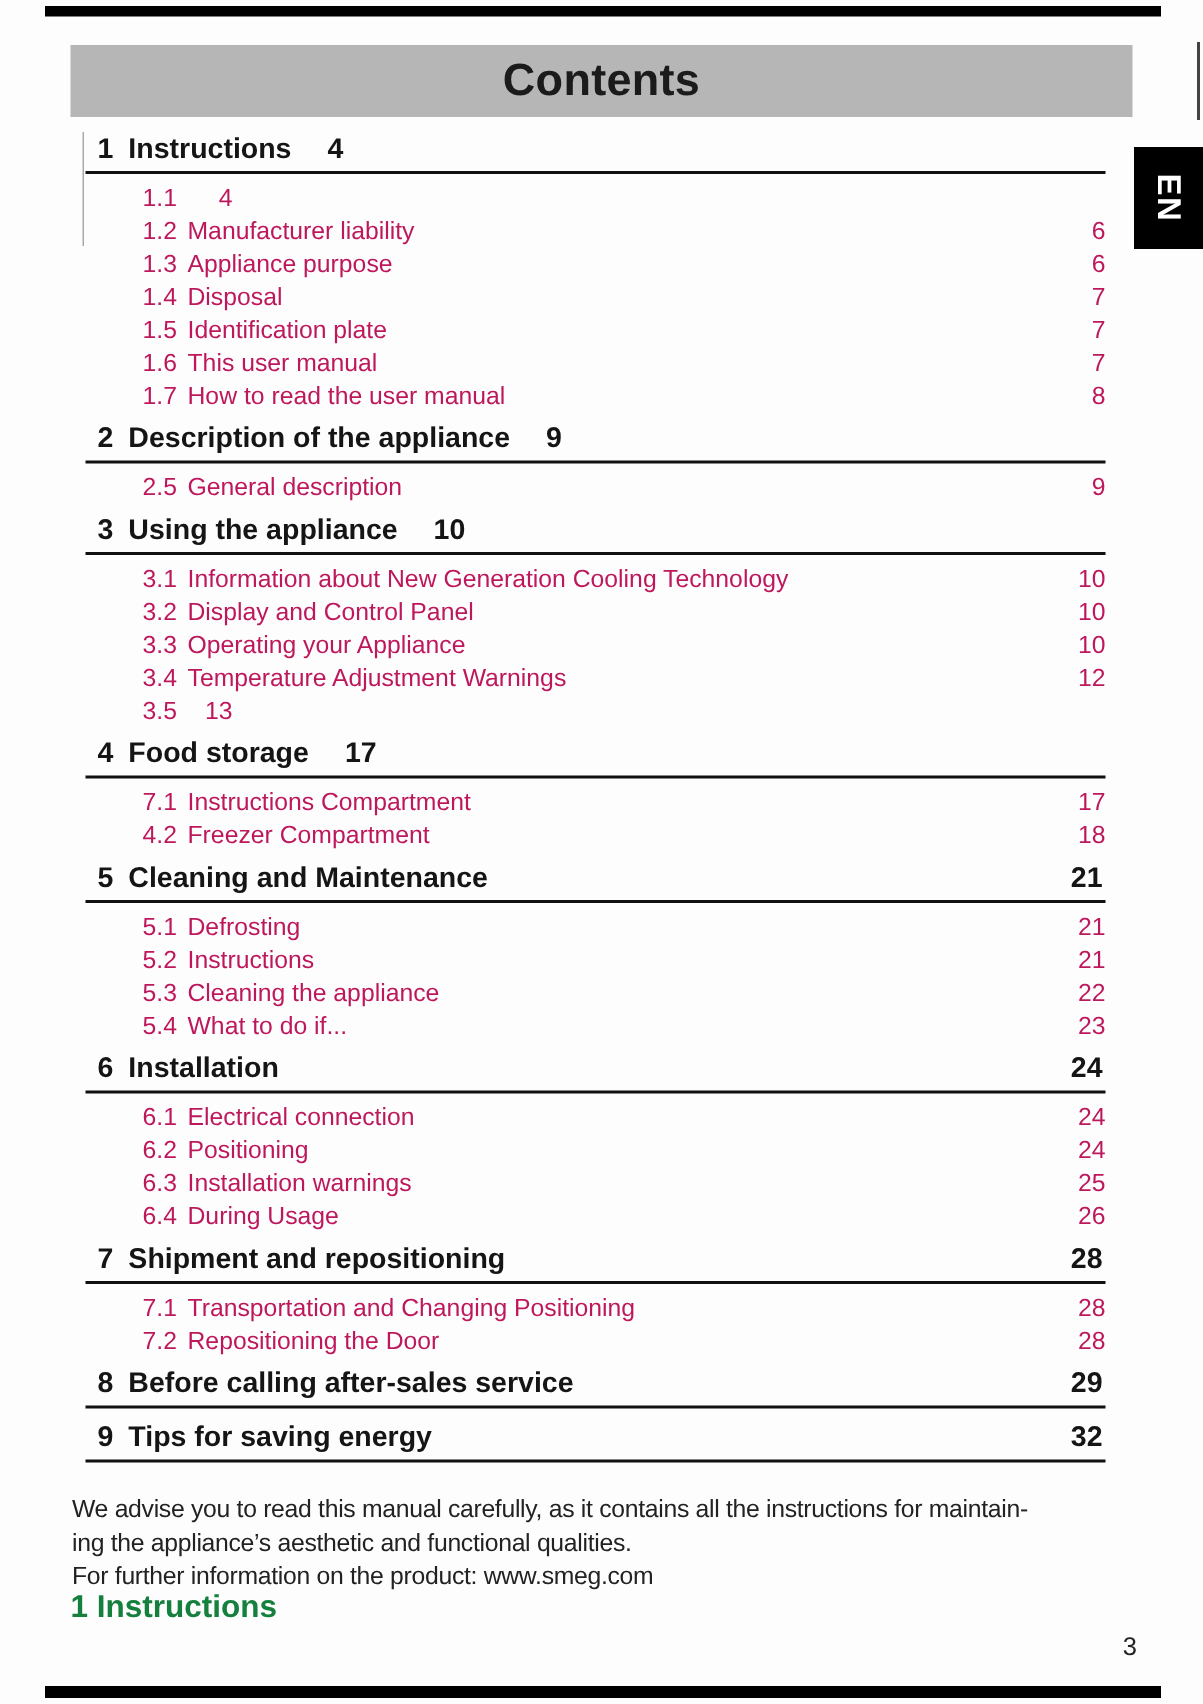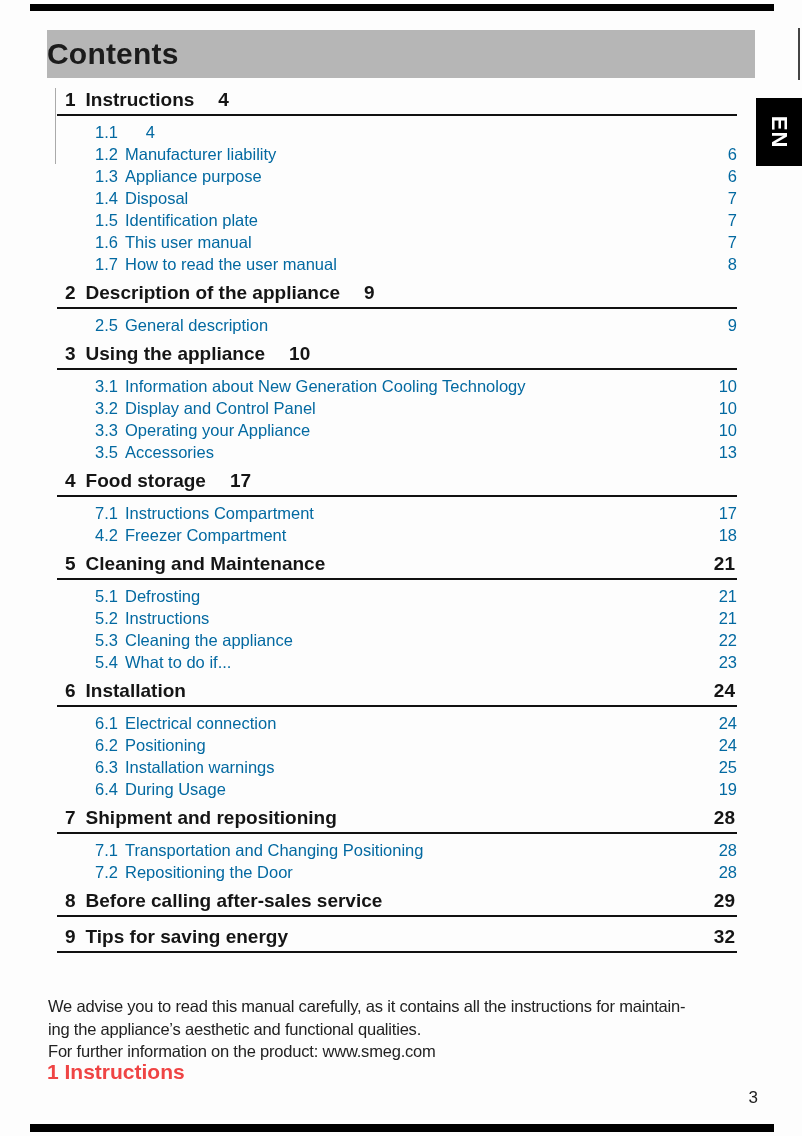"Contents" .contents-bar { justify-content: flex-start -> center }
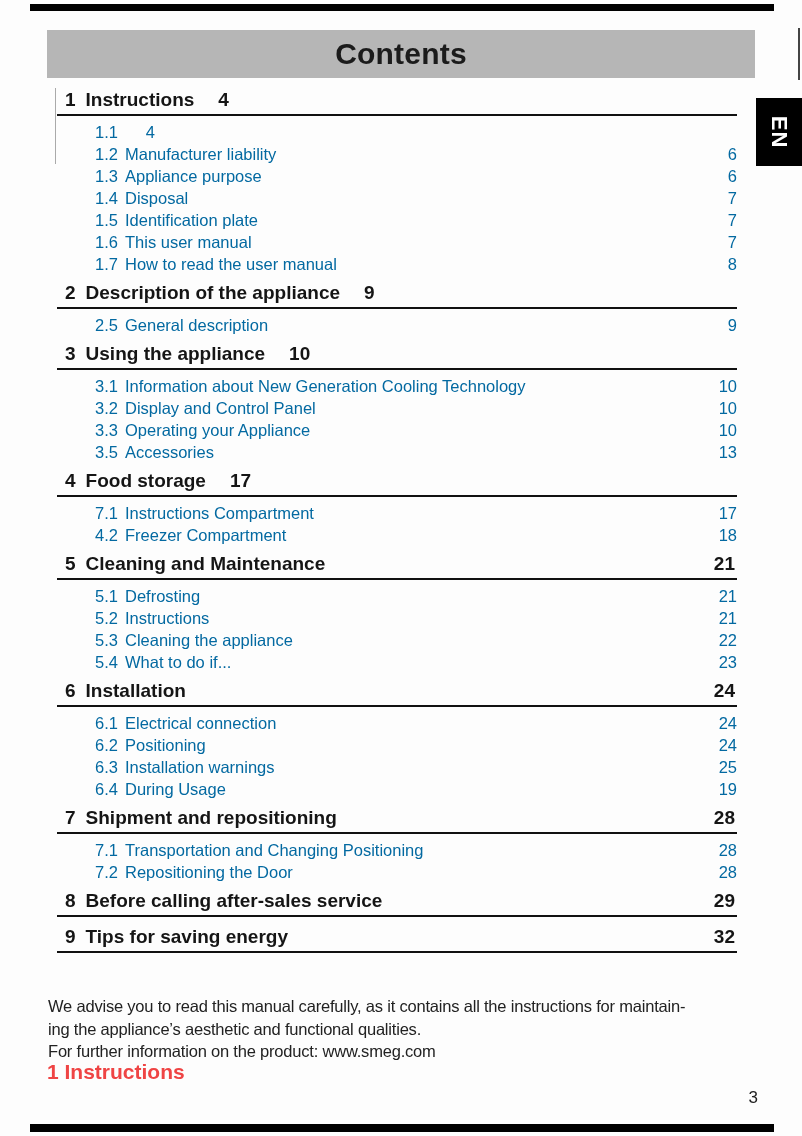"1.1" .toc-item { color: #0369a1 -> #be185d }
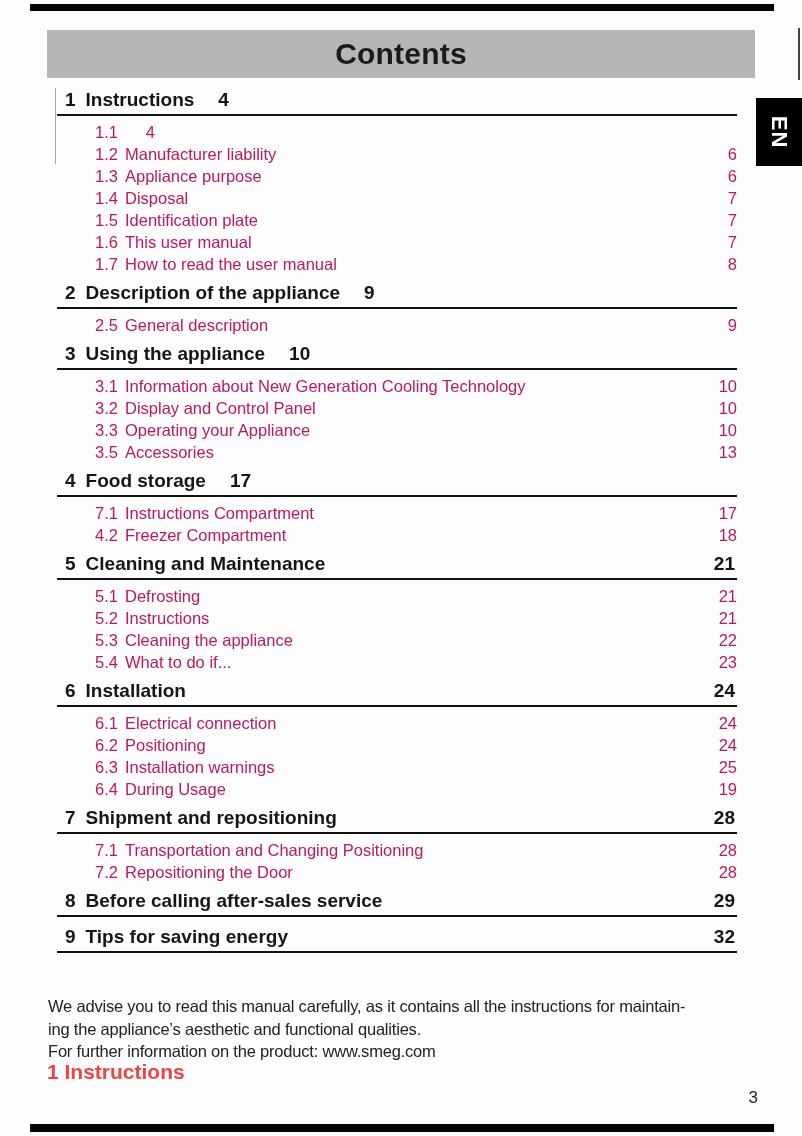"3.4" div.toc-item { html: none -> <div> <span>3.4</span> <span>Temperature Adjustment Warnings</span> <span>12</span> </div> }
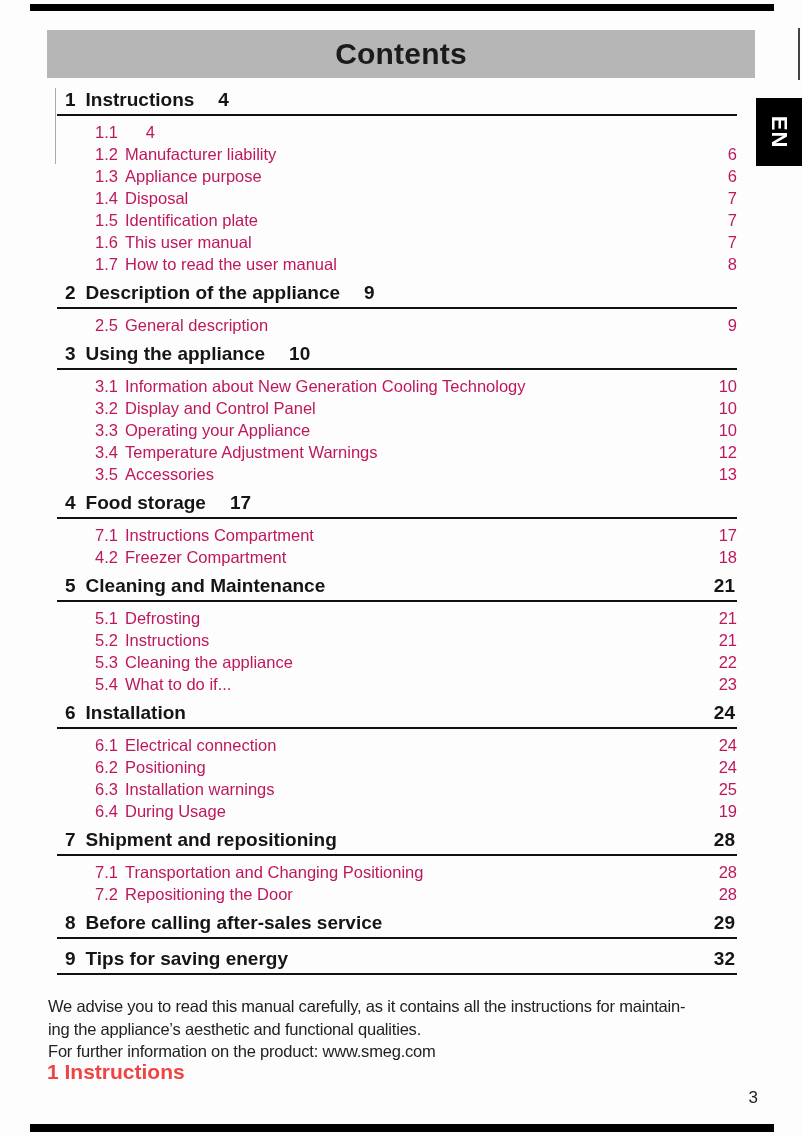"Accessories" span.i-title { html: <span>Accessories</span> -> none }
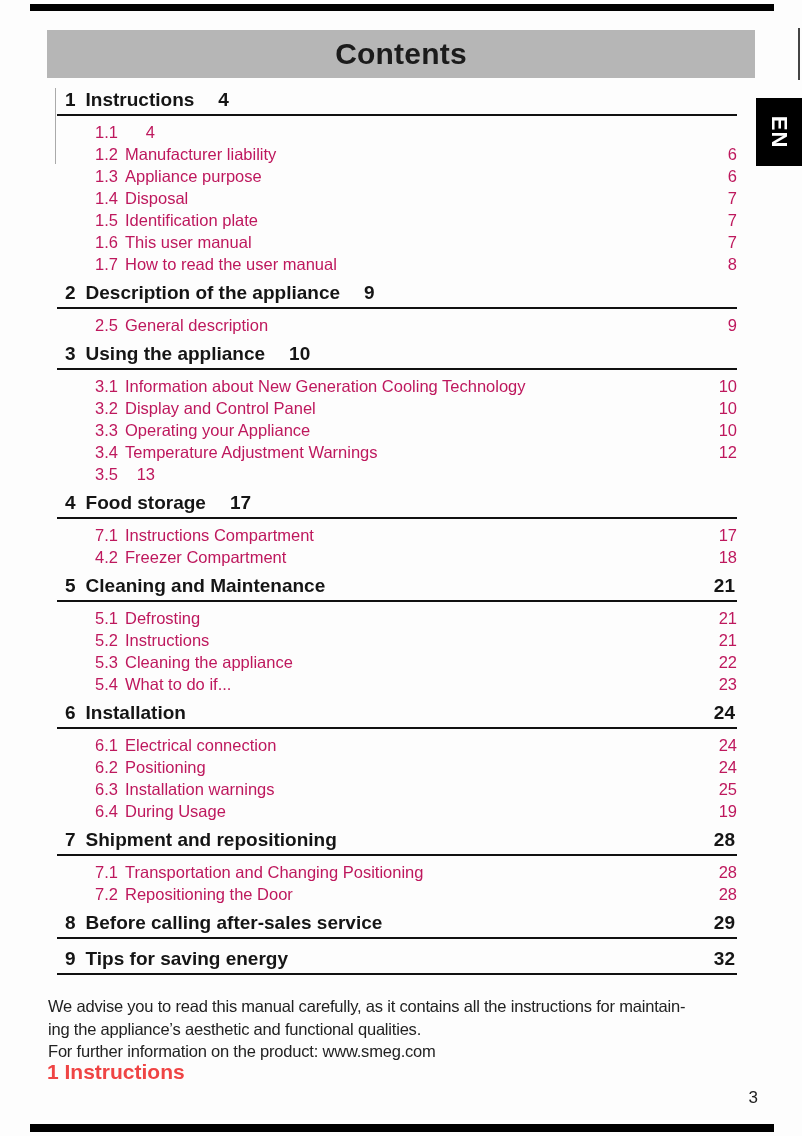"19" span.i-page { text: 19 -> 26 }
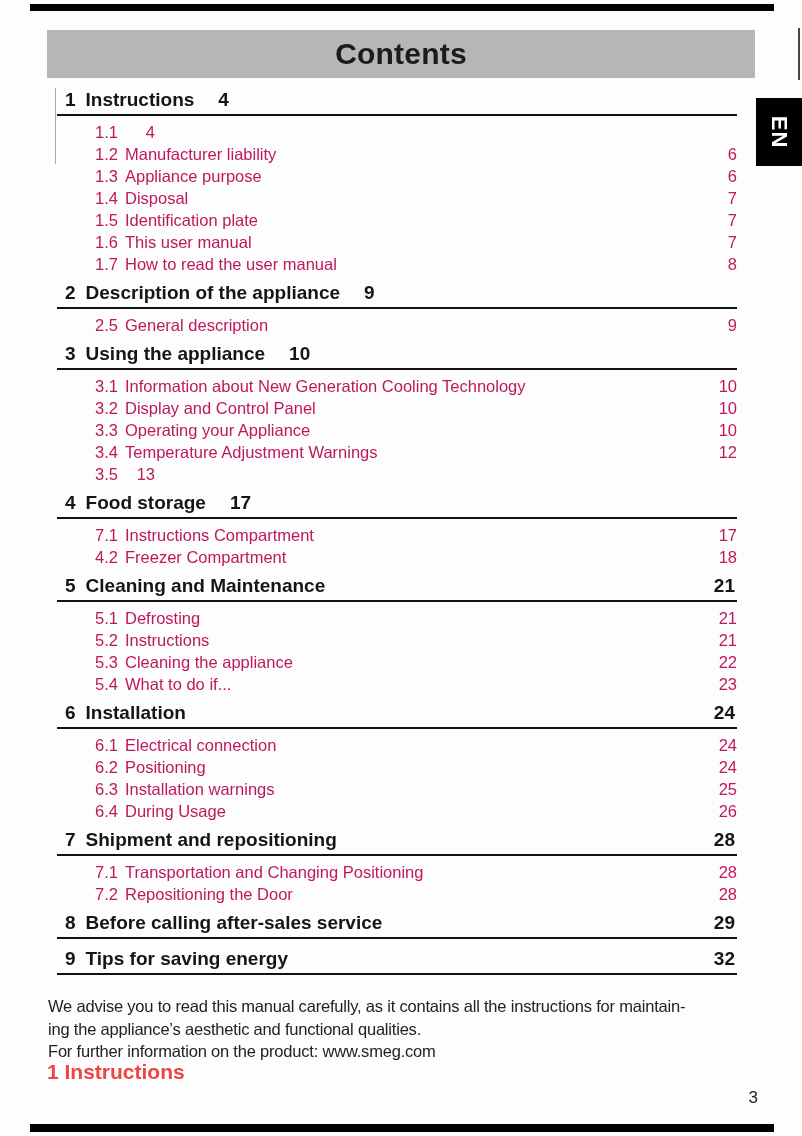"1 Instructions" .section-heading { color: #ef4444 -> #15803d }
